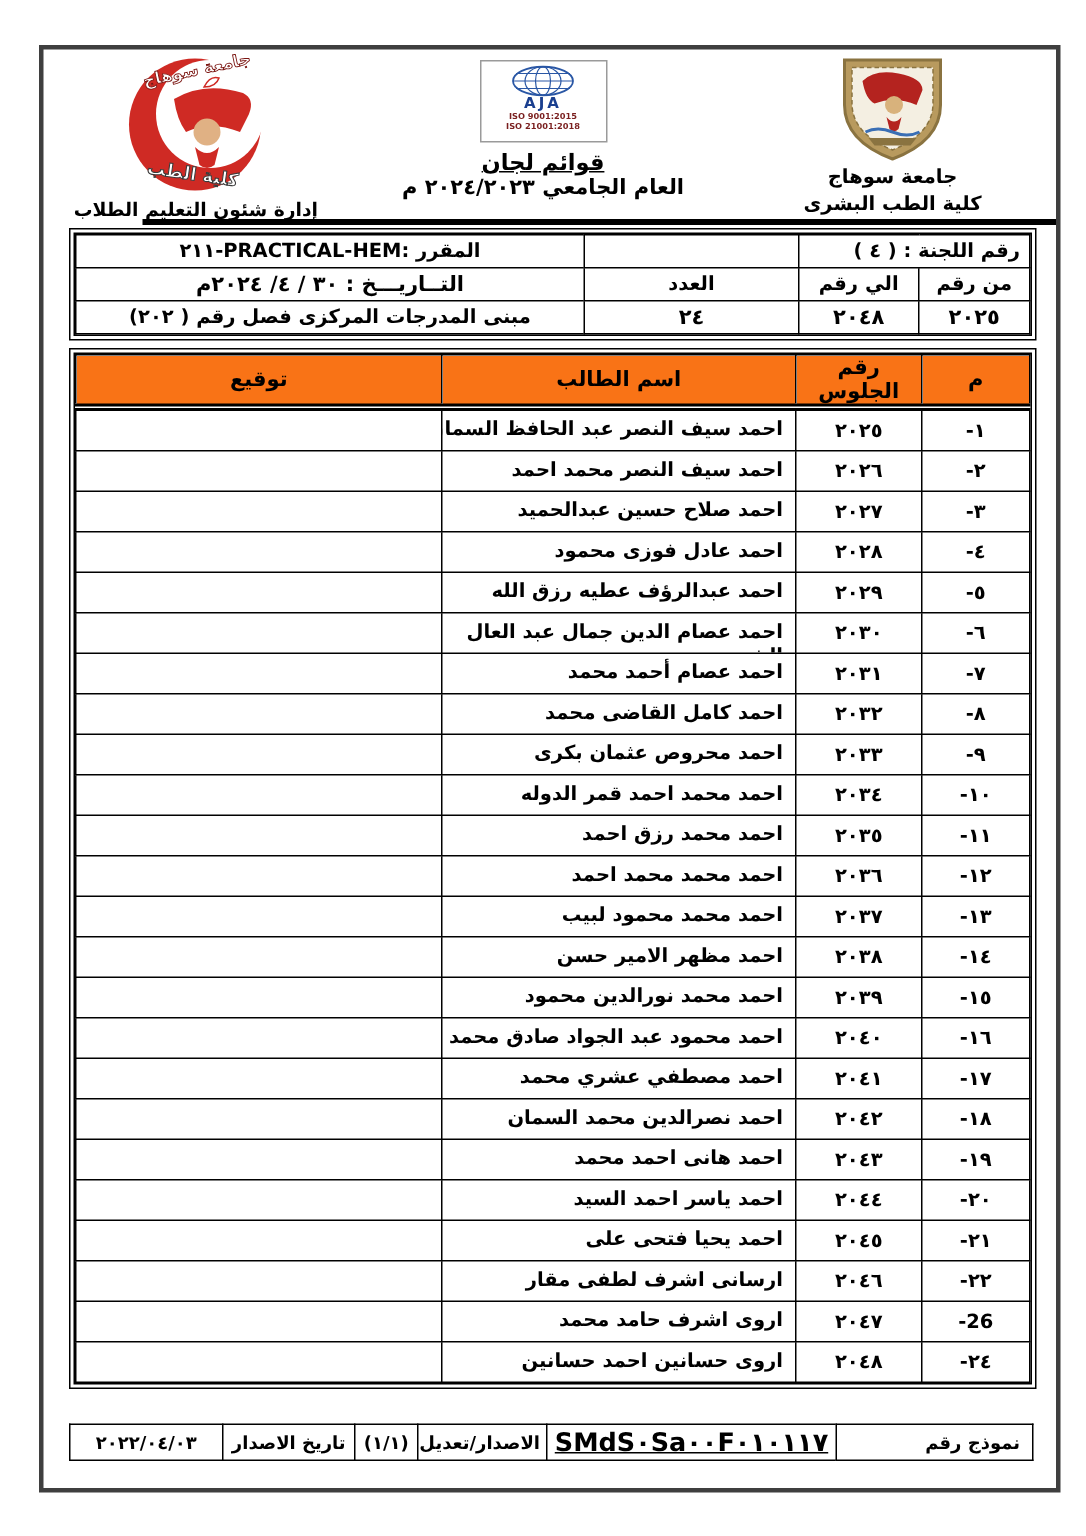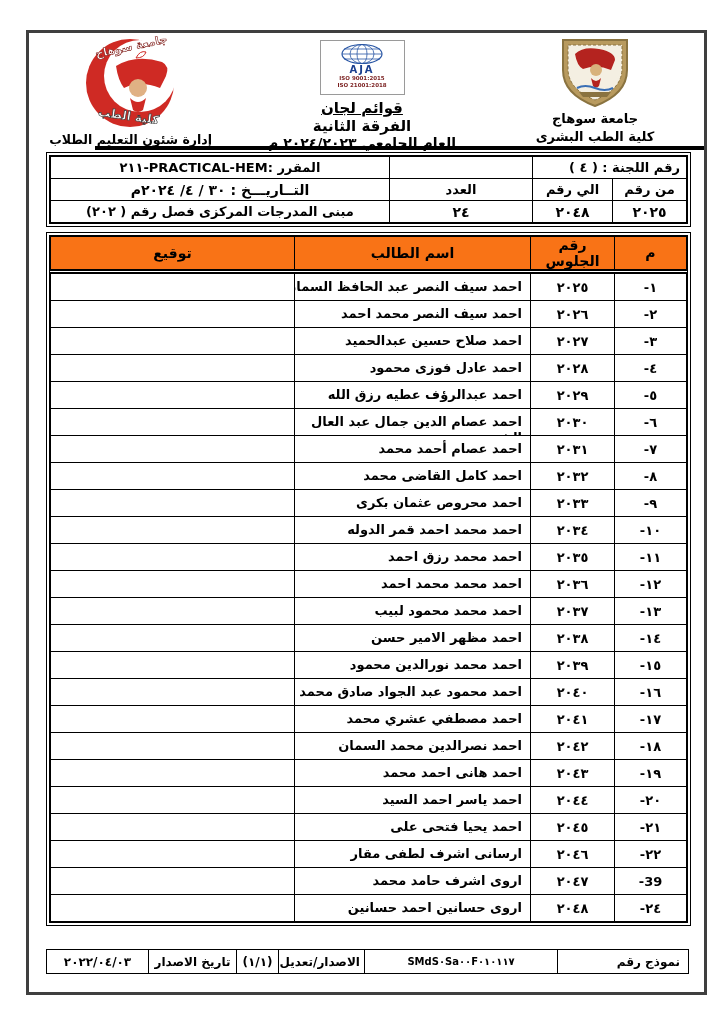"الفرقة الثانية" div.t2 { html: <div>الفرقة الثانية</div> -> none }
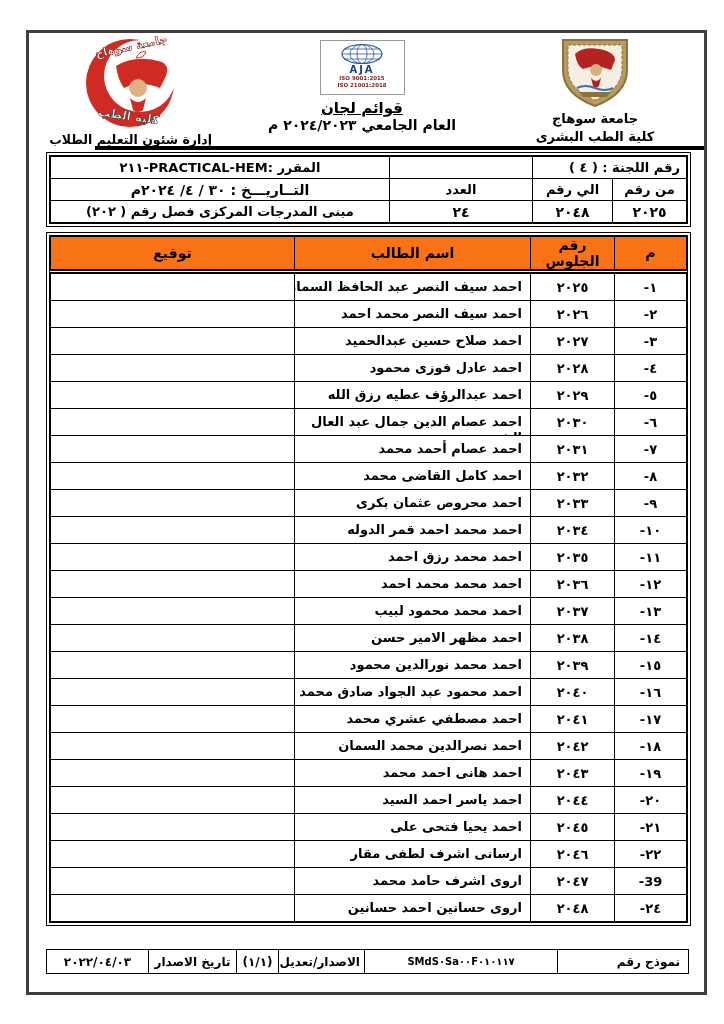"39-" td { text: 39- -> 26- }
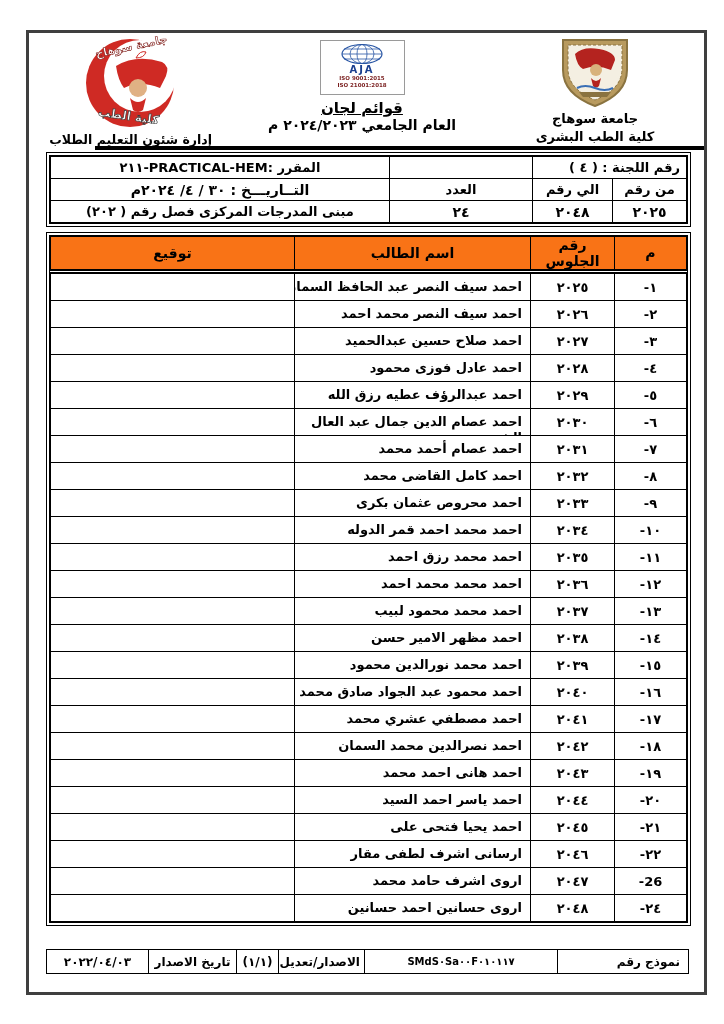"SMdS٠Sa٠٠F٠١٠١١٧" .foot-wrap .code-cell { font-size: 10px -> 17px; text-decoration: none -> underline }
